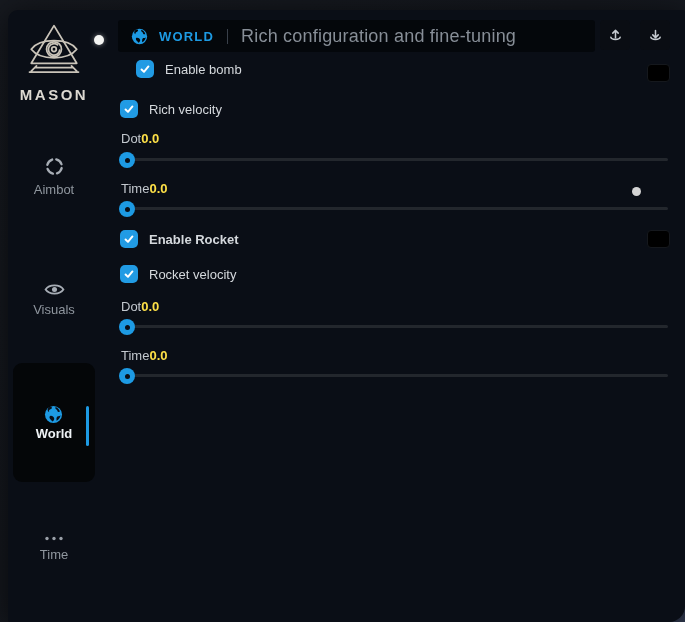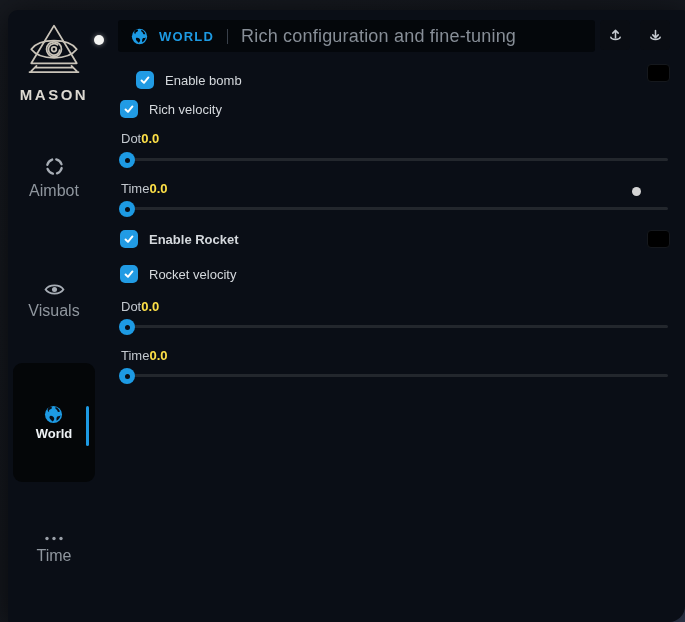"Enable bomb" .cbrow1 { top: 61px -> 50px }
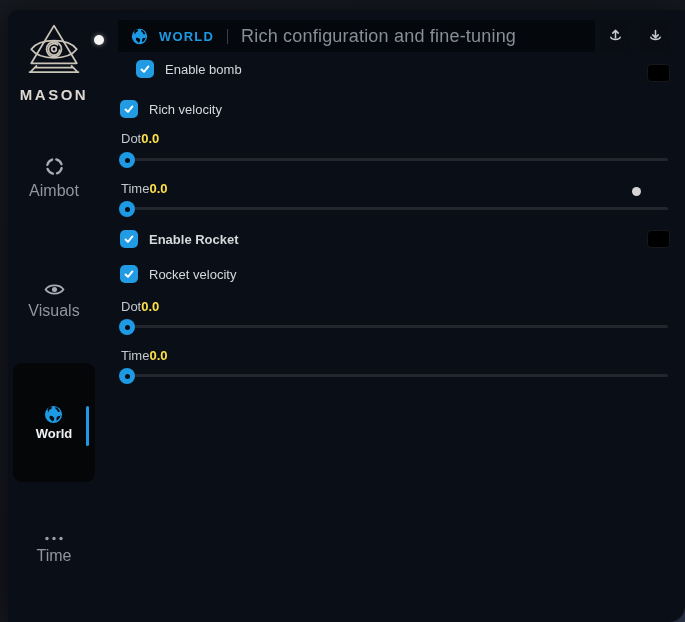"Aimbot" .nav { font-size: 16px -> 13px }
